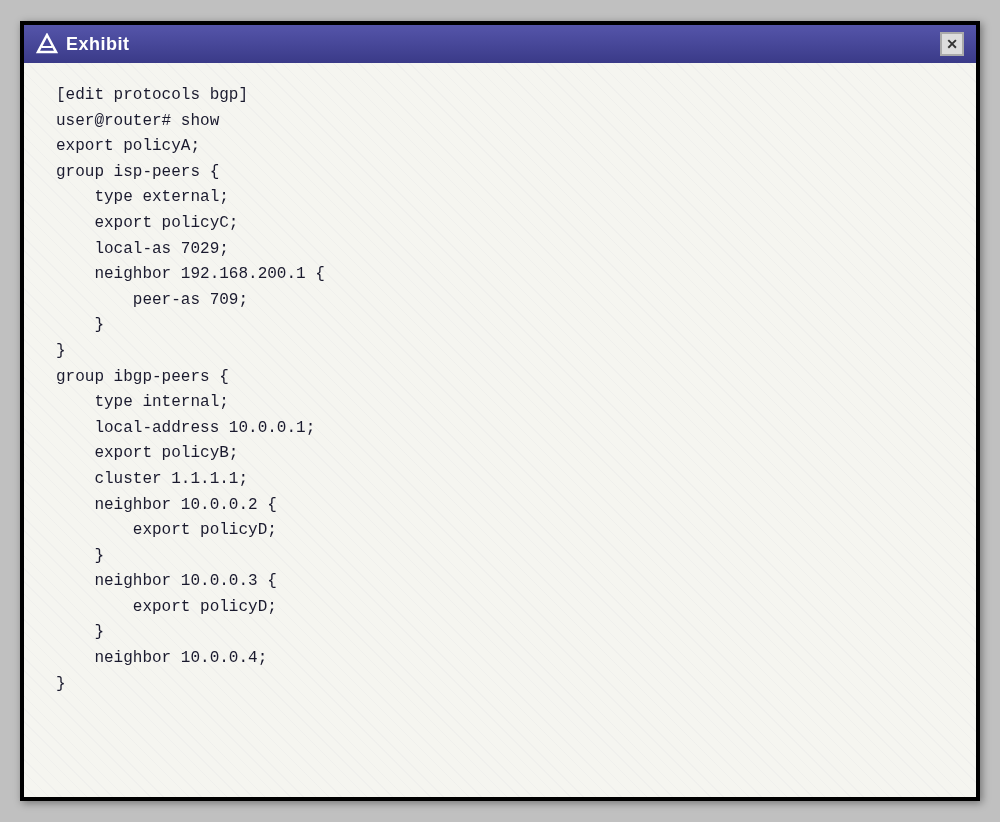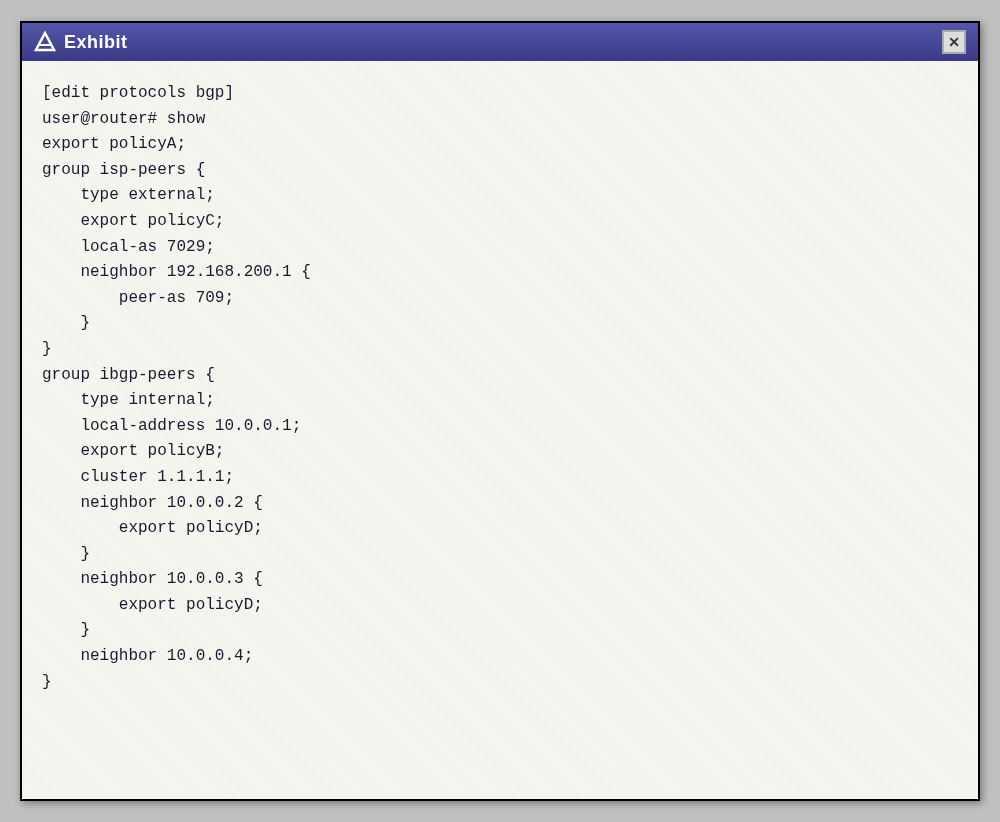"Exhibit" .window { border: 2px solid #000000 -> 4px solid #000000 }
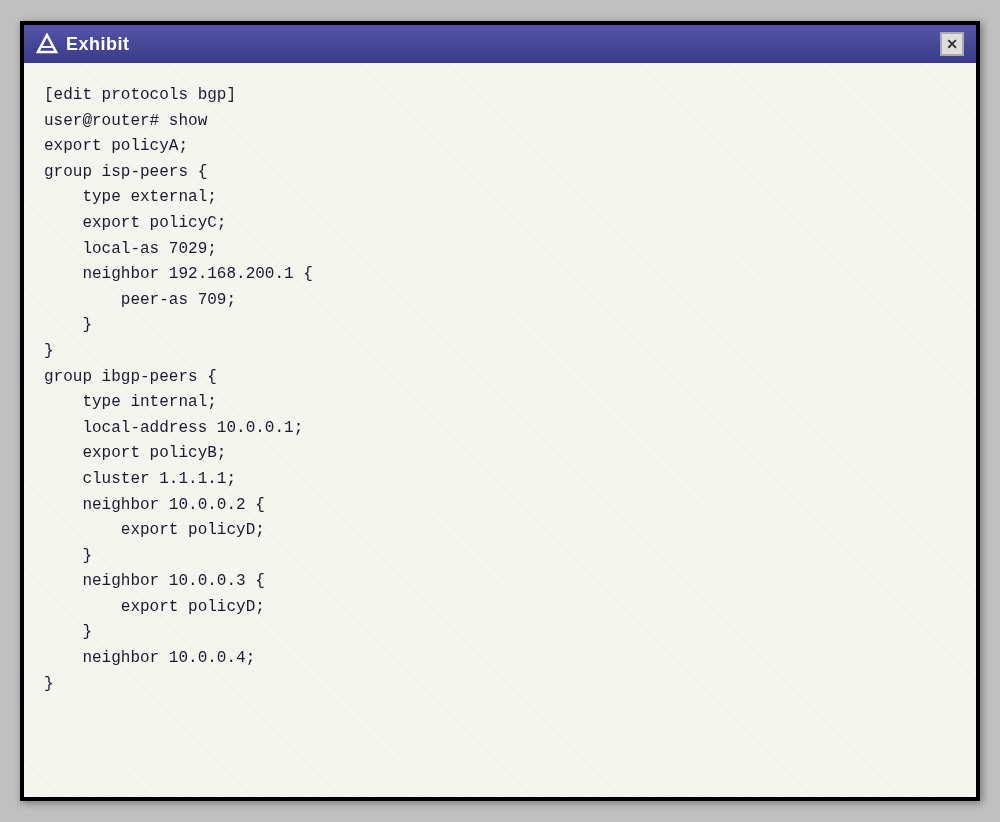"[edit protocols bgp]" .content-area { padding: 20px 20px -> 20px 32px }
